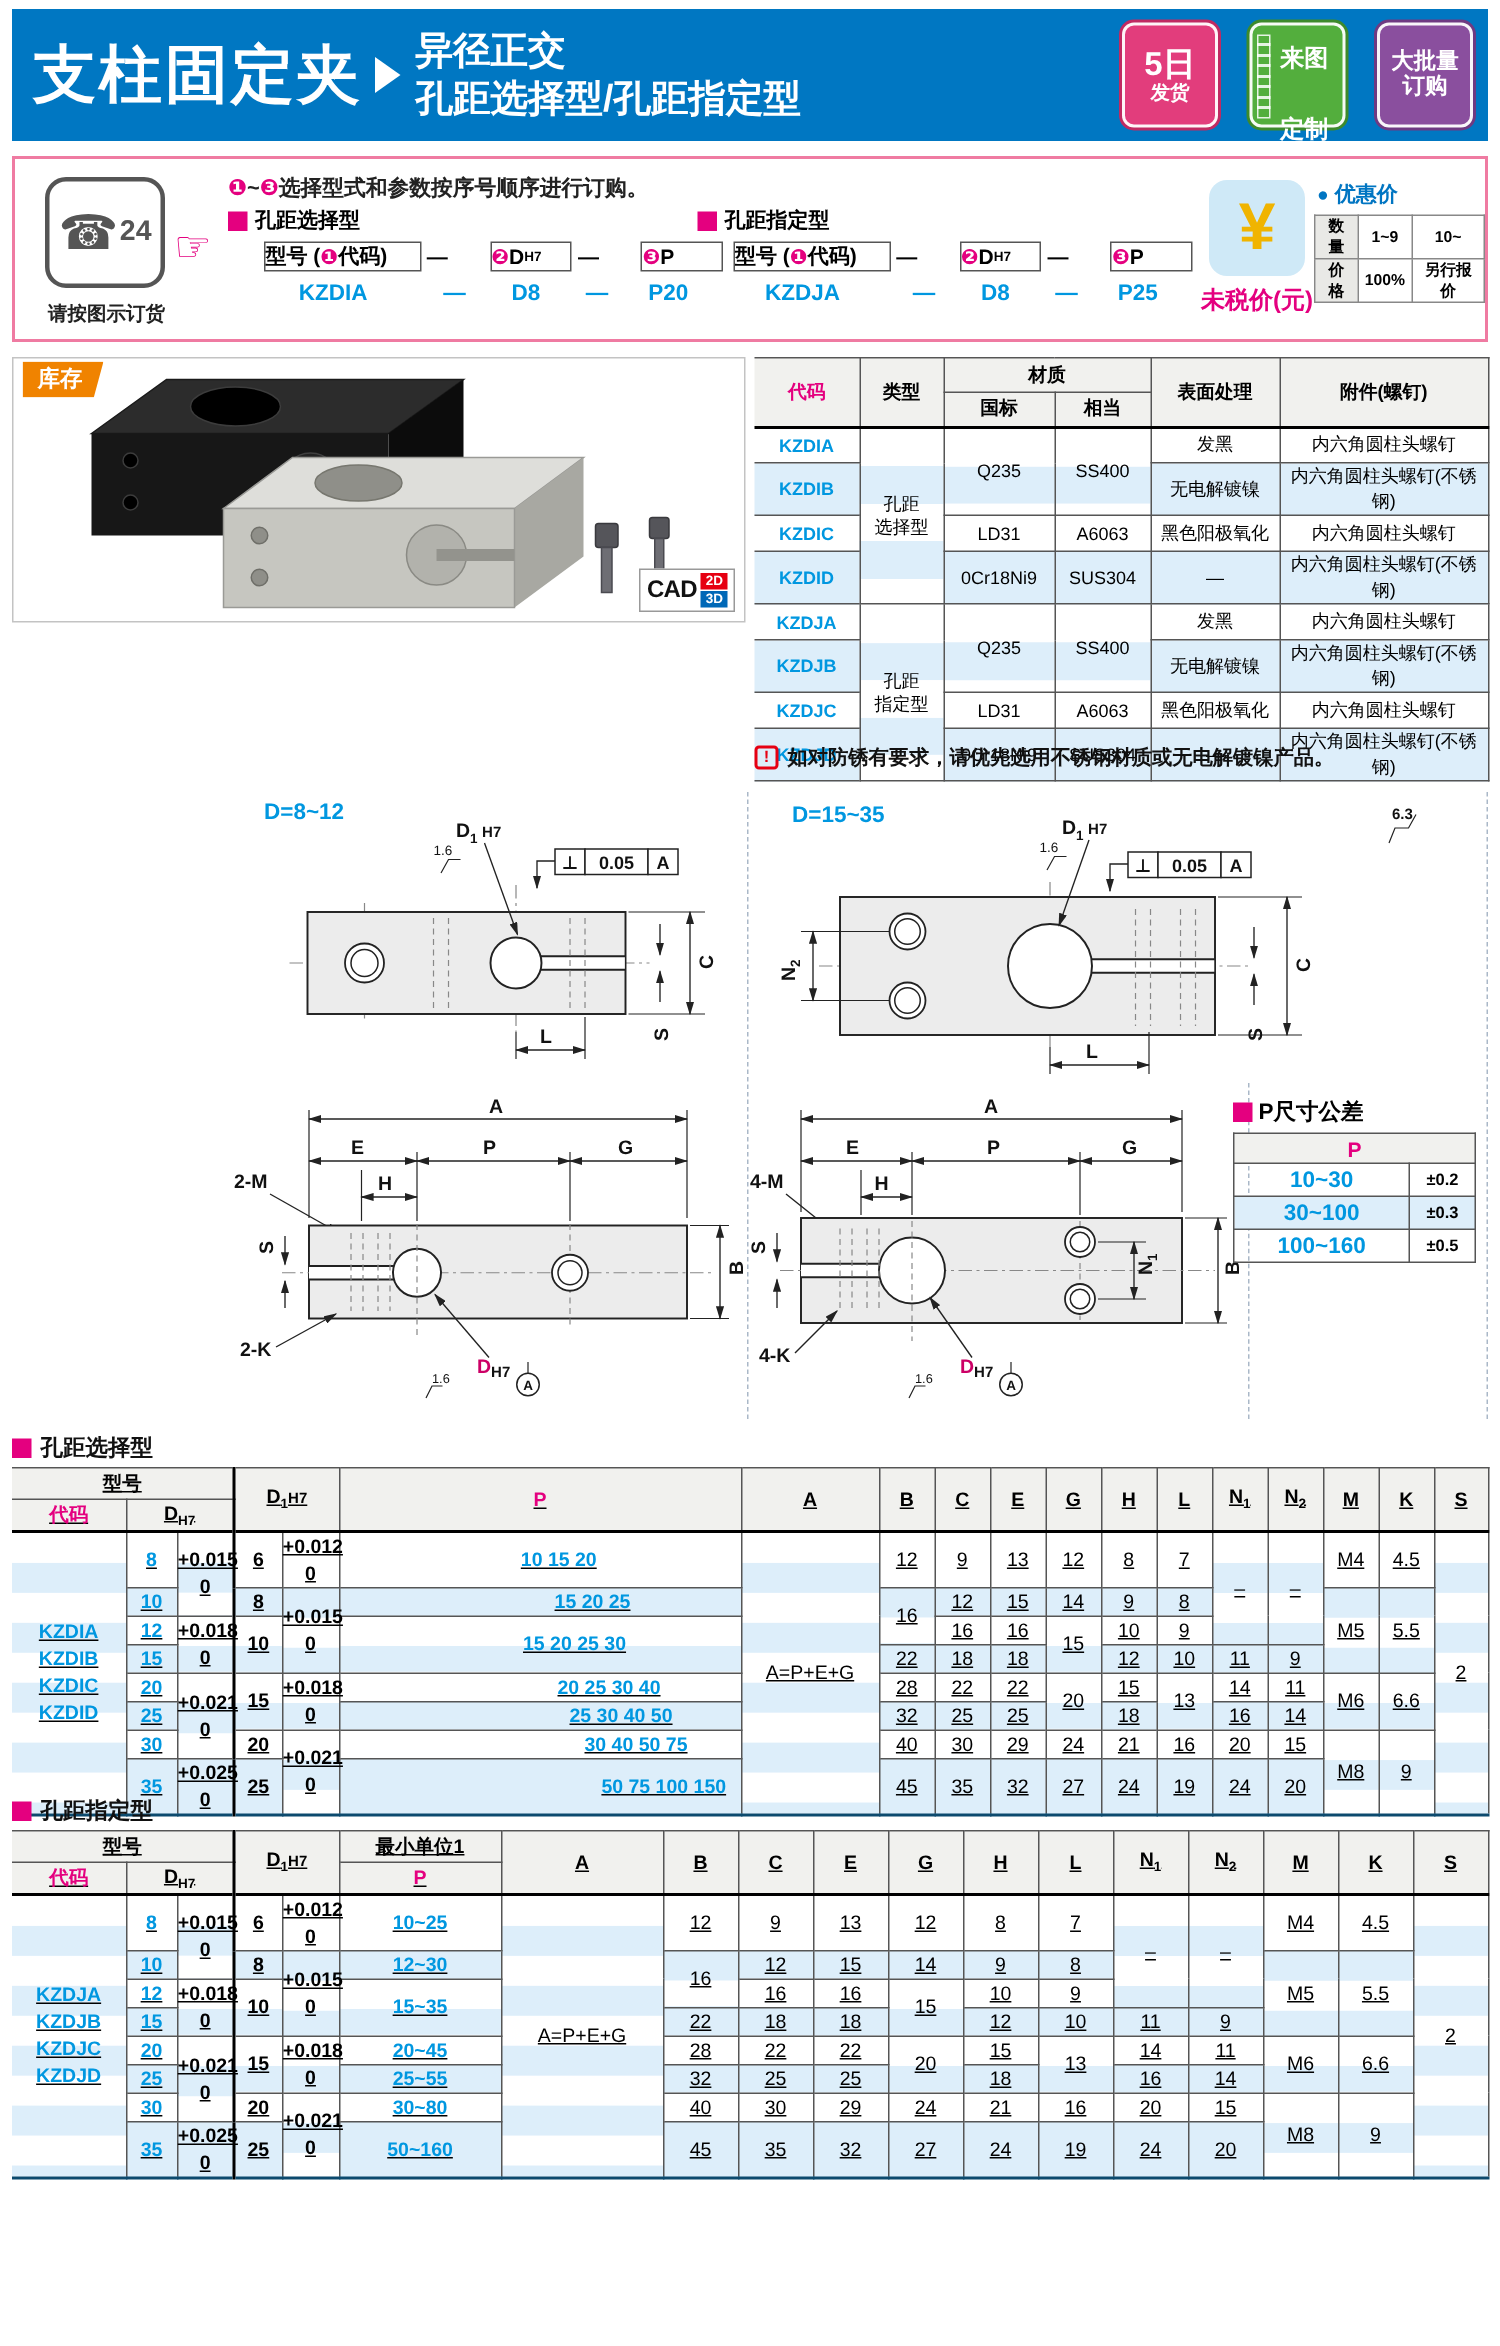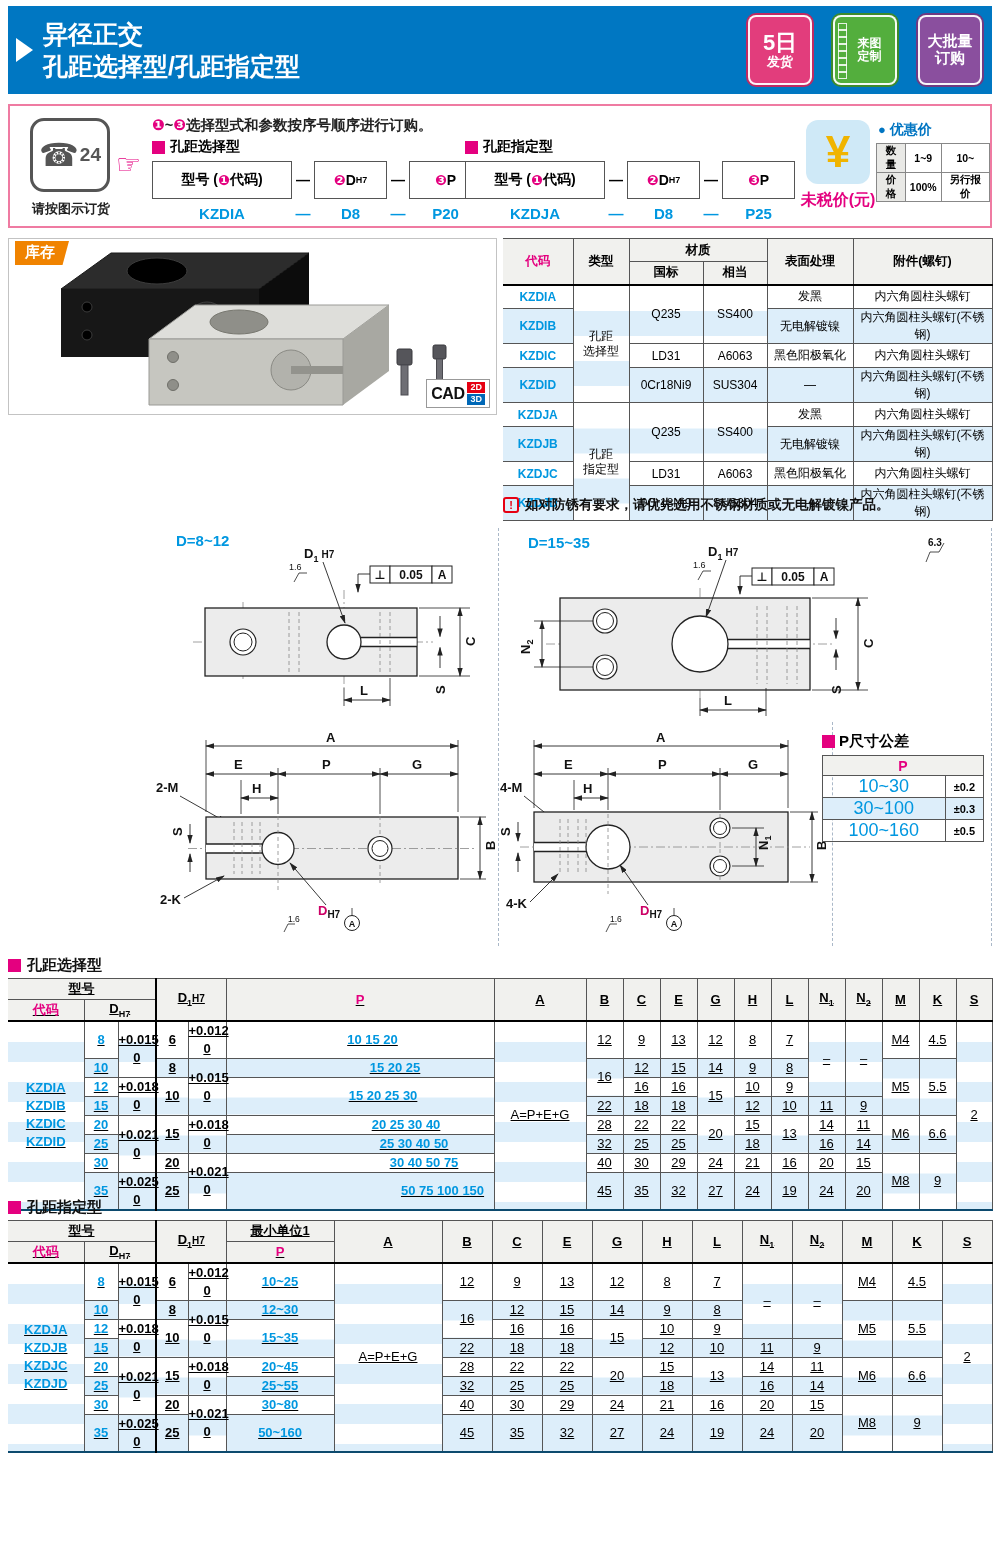"支柱固定夹" span.hdr-title { html: none -> <span>支柱固定夹</span> }
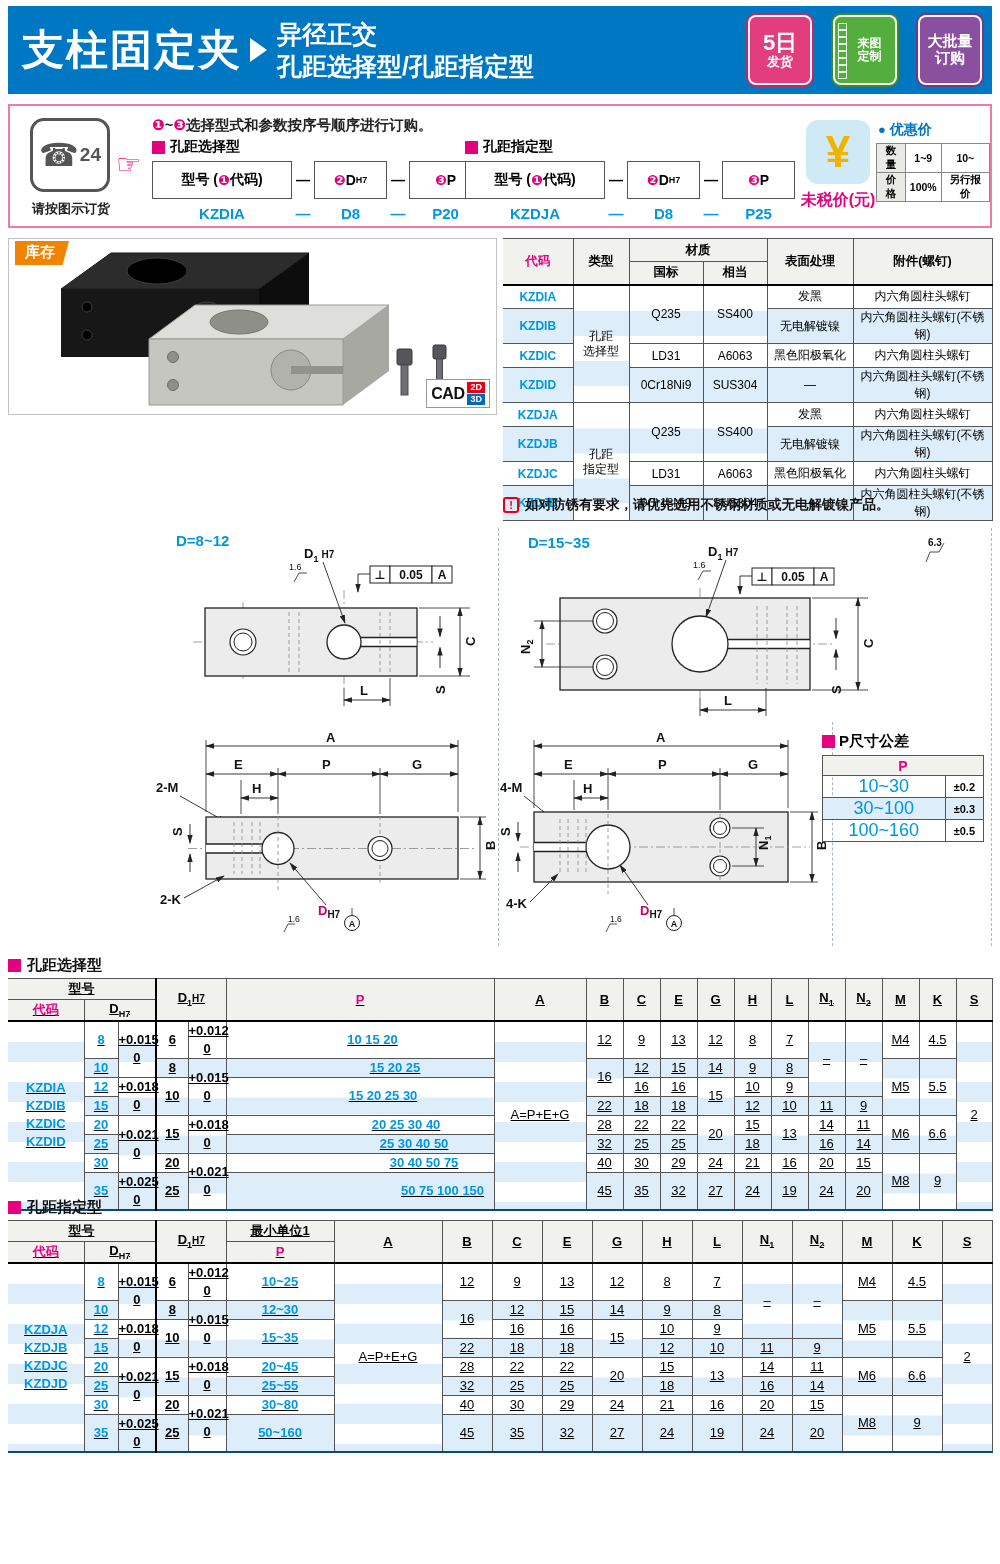"来图" .badge-green .b1, .badge-green .b2 { font-size: 12px -> 16px; margin-top: none -> 28px }
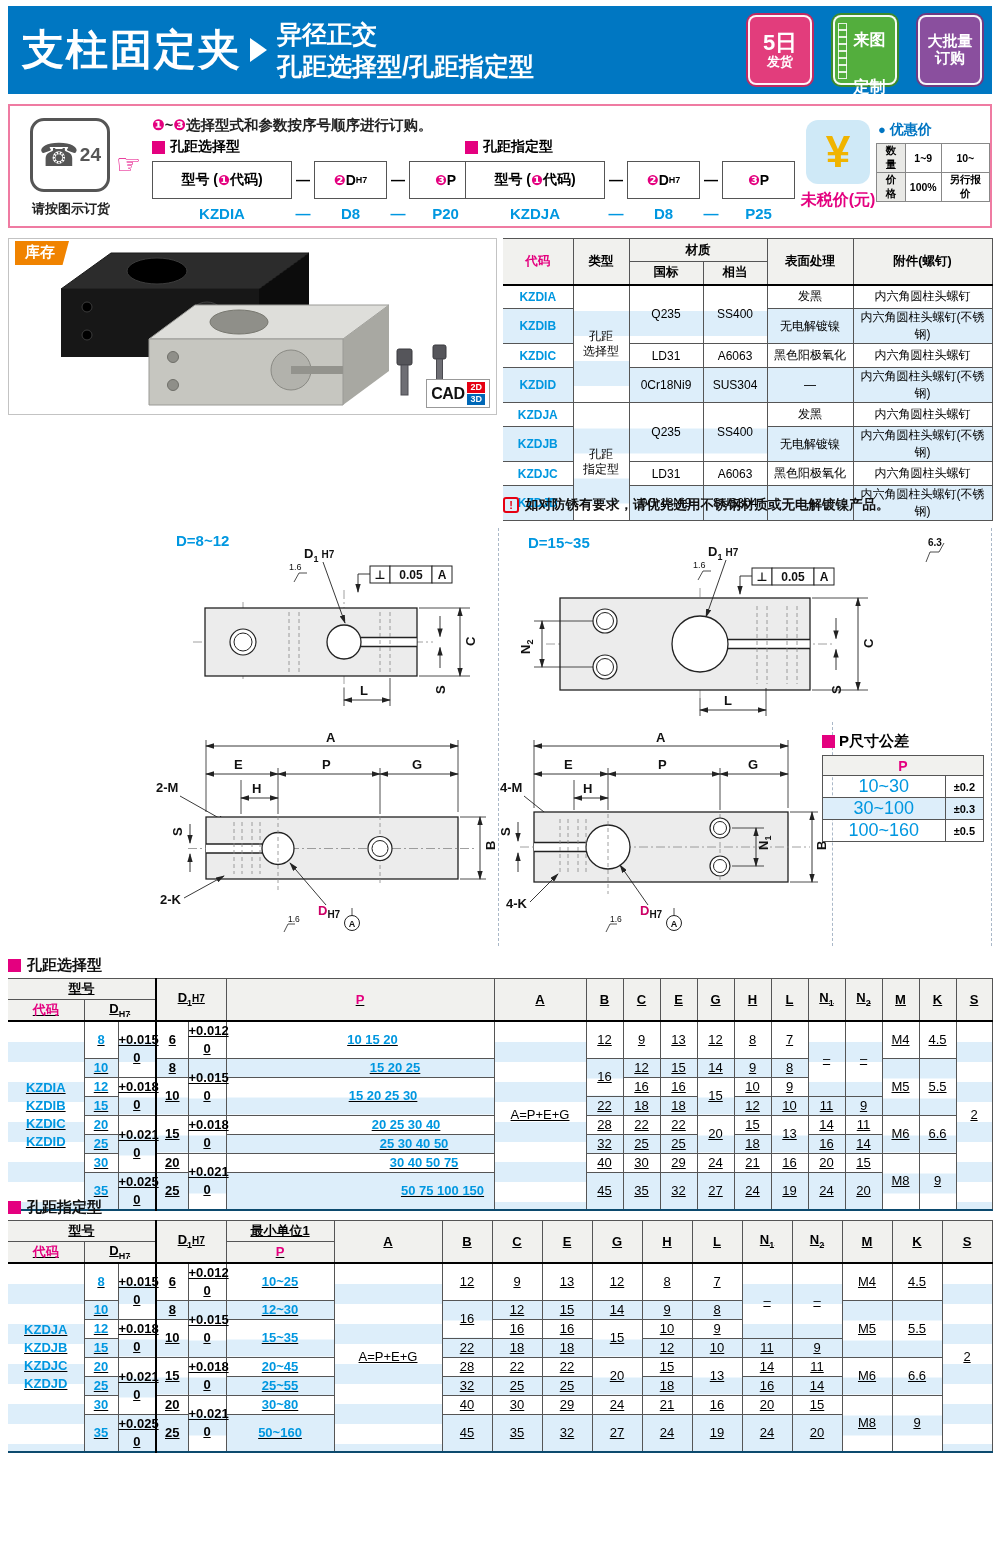"型号 (" .pbox { height: 38px -> 20px; justify-content: center -> flex-start; margin-left: none -> 24px }
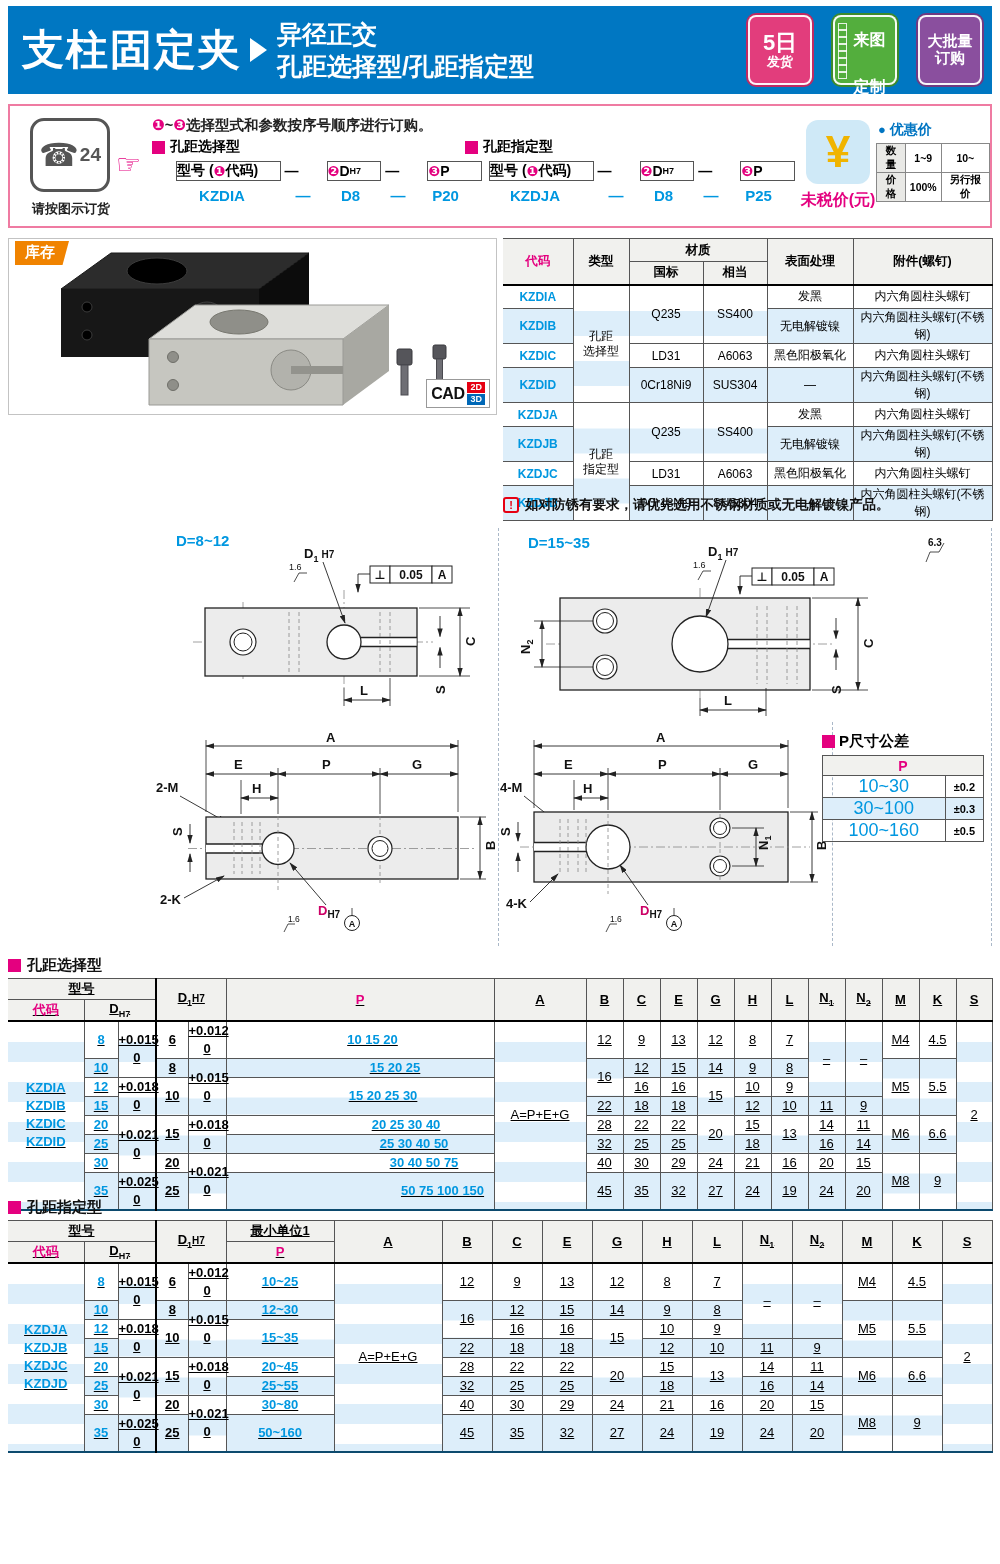"10~30" .rng { font-size: 18px -> 15px; font-weight: normal -> bold }
